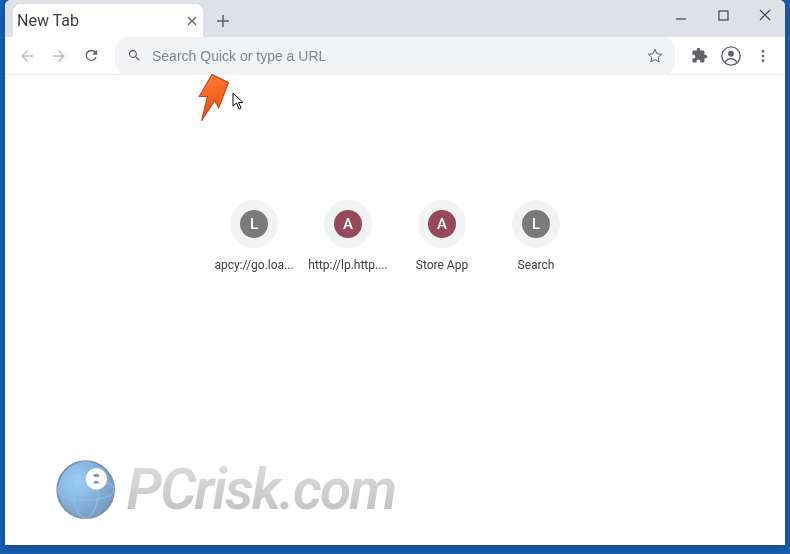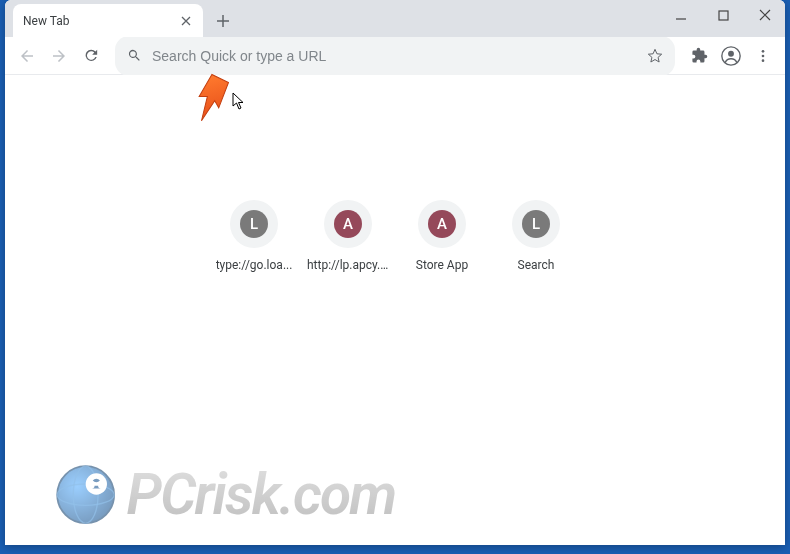"New Tab" .tab { font-size: 12px -> 16px; padding: 0 10px -> 0 4px }
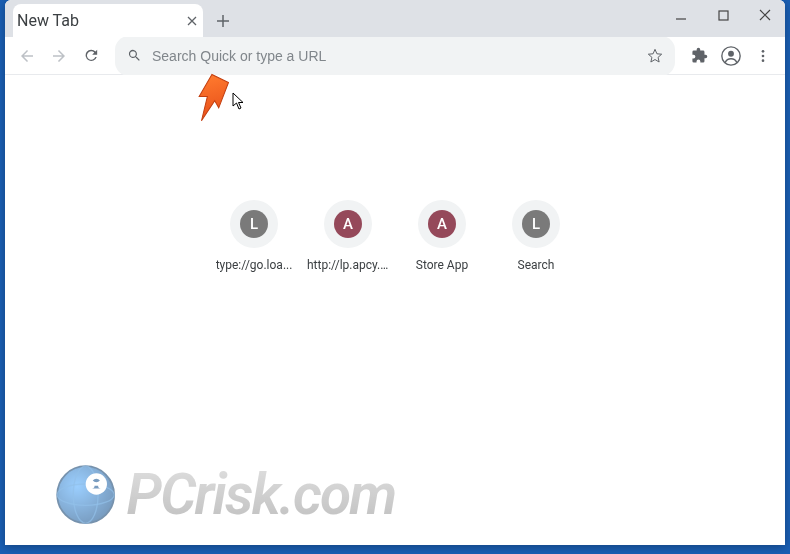"type://go.loa..." div.shortcut-label { text: type://go.loa -> apcy://go.loa }
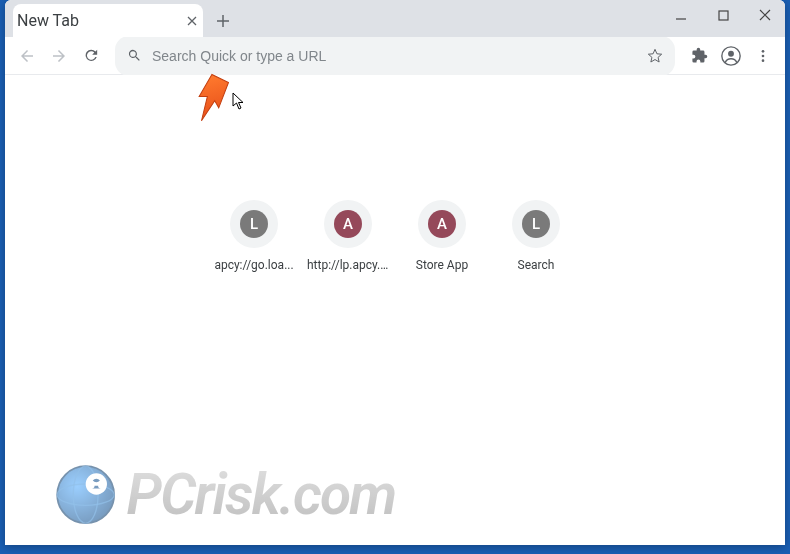"http://lp.apcy...." div.shortcut-label { text: http://lp.apcy -> http://lp.http }
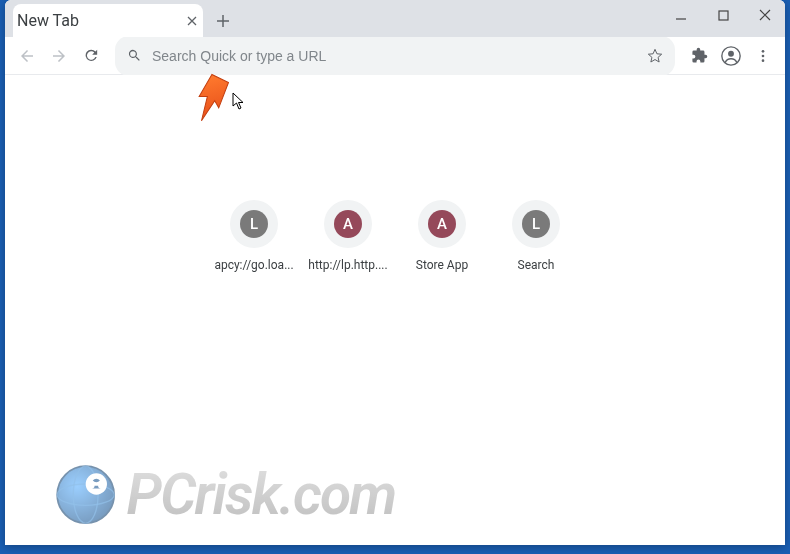"PCrisk.com" .watermark { align-items: center -> flex-start }
